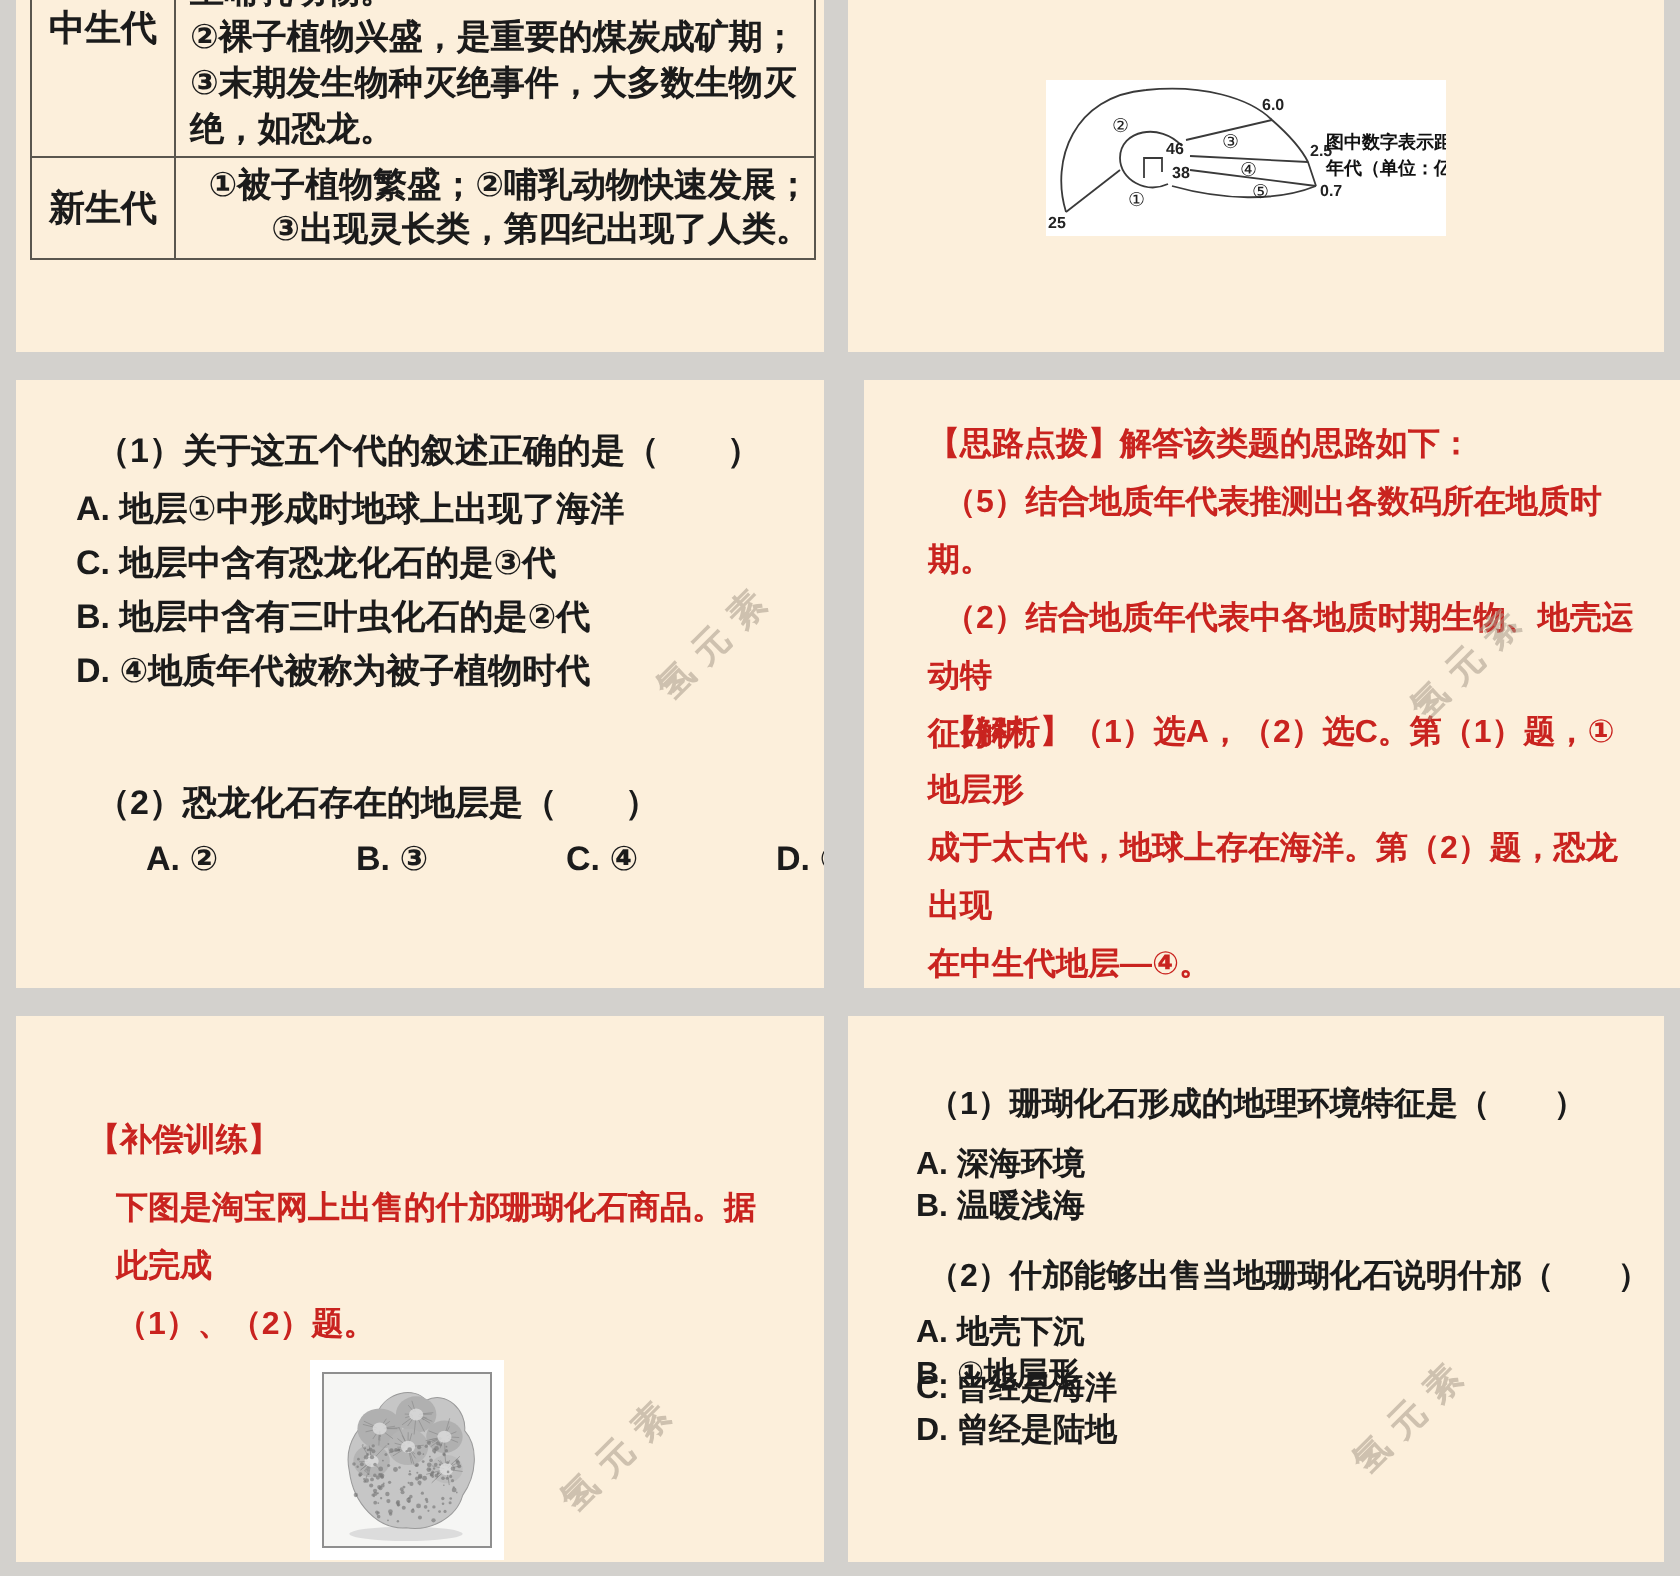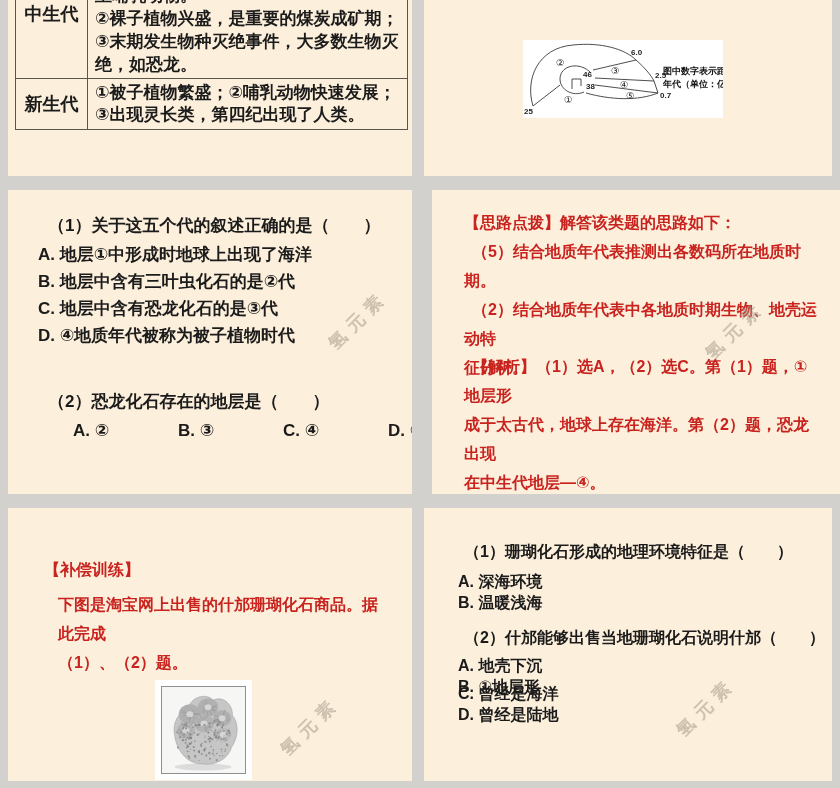"①被子植物繁盛；②哺乳动物快速发展；" .geo-row2-content { text-align: none -> right }
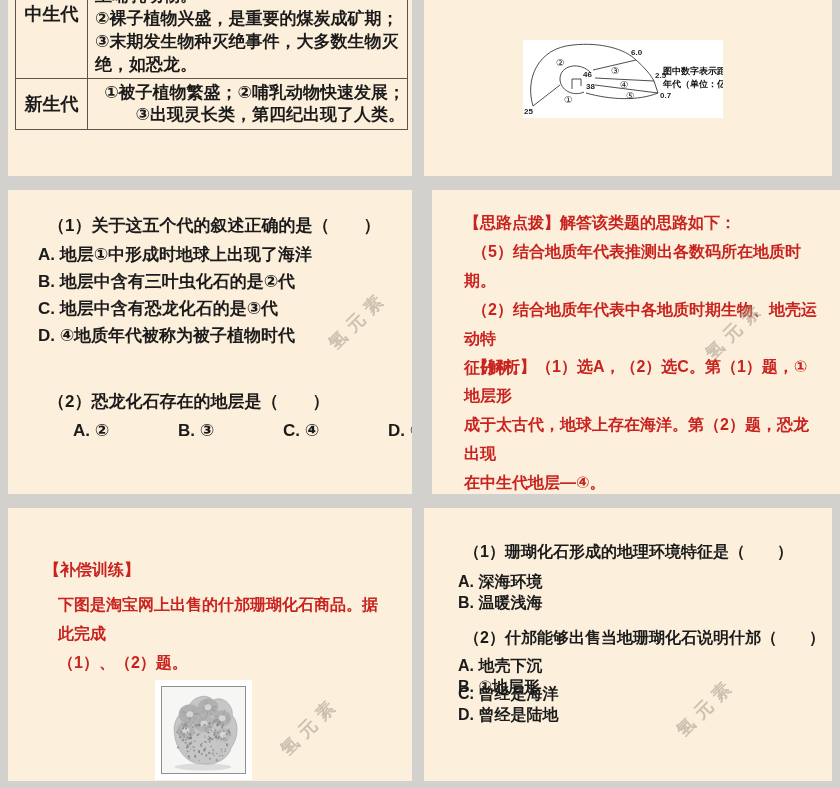"B. 地层中含有三叶虫化石的是②代" div { order: before "C. 地层中含有恐龙化石的是③代" -> after "C. 地层中含有恐龙化石的是③代" }
